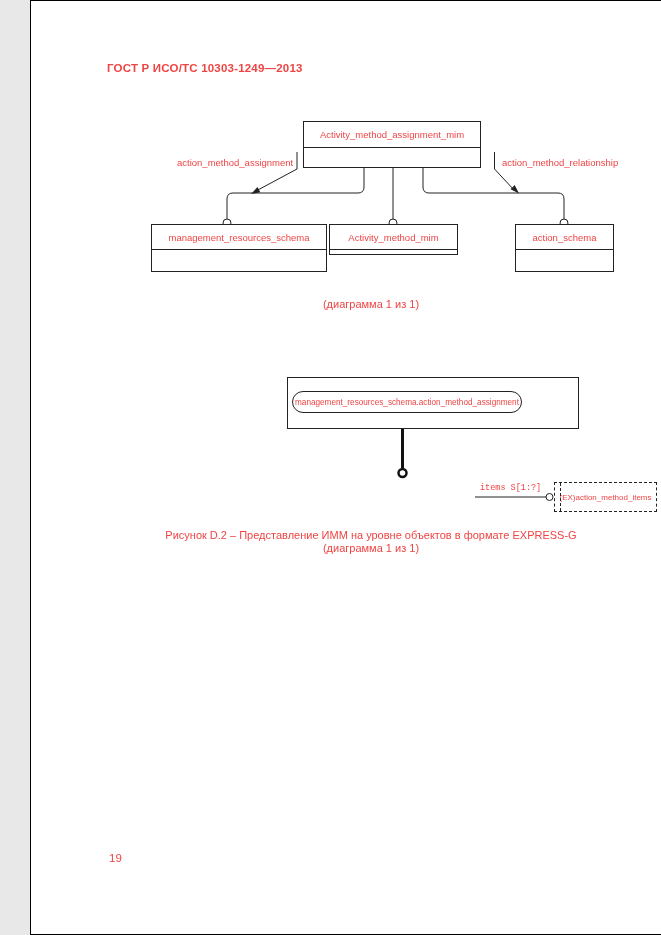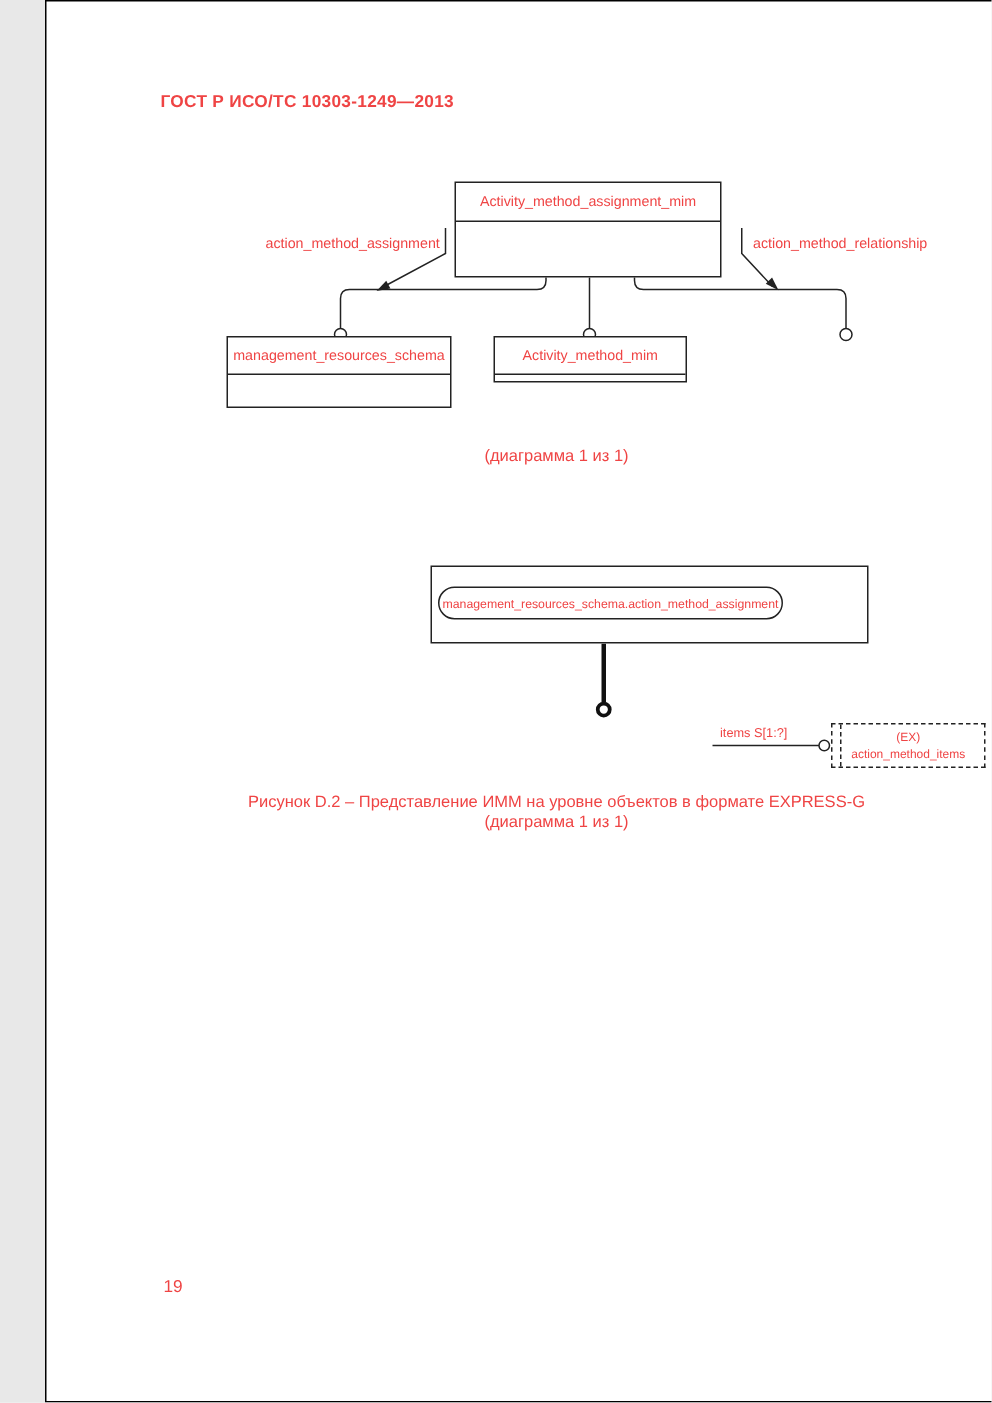"Activity_method_assignment_mim" div.ebox { height: 64px -> 47px }
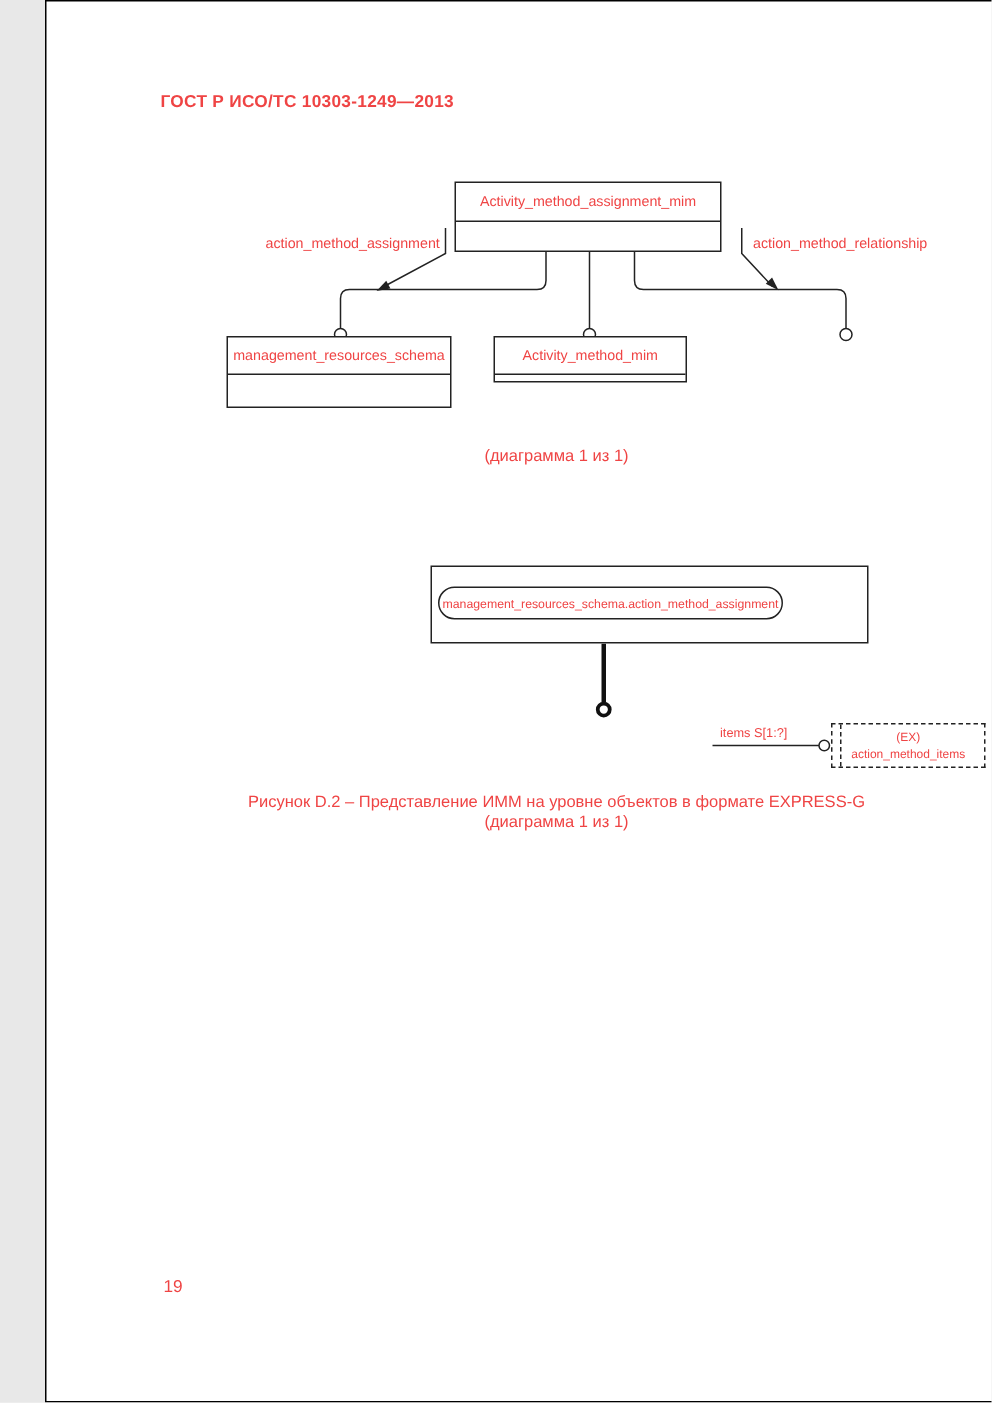"management_resources_schema" div.ebox { width: 150px -> 176px }
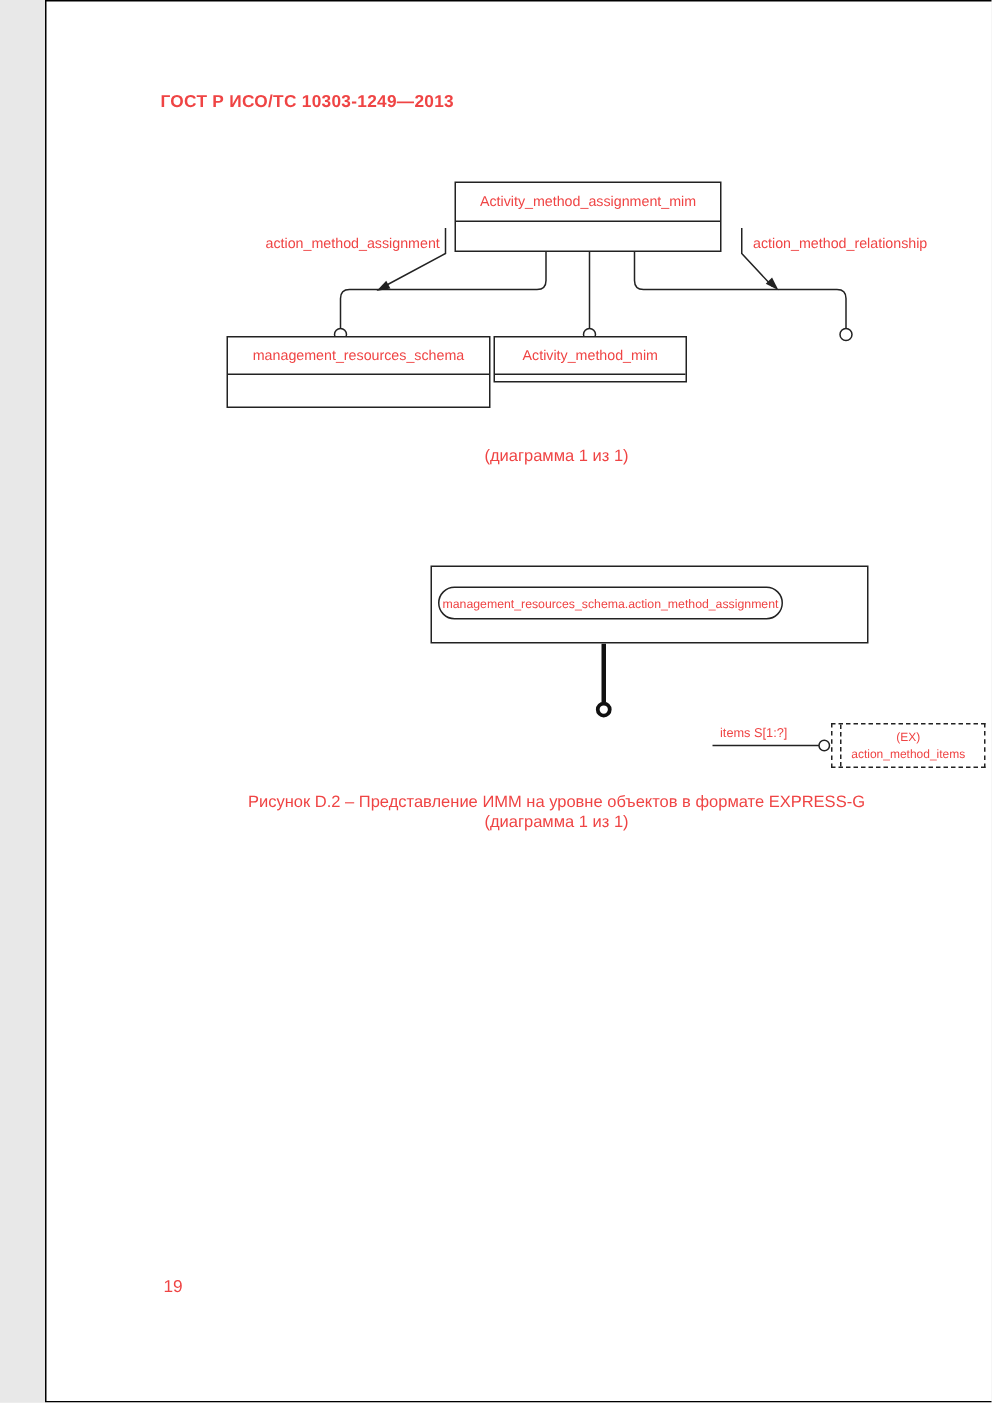"action_schema" div.ebox { html: none -> <div> <div>action_schema</div> </div> }
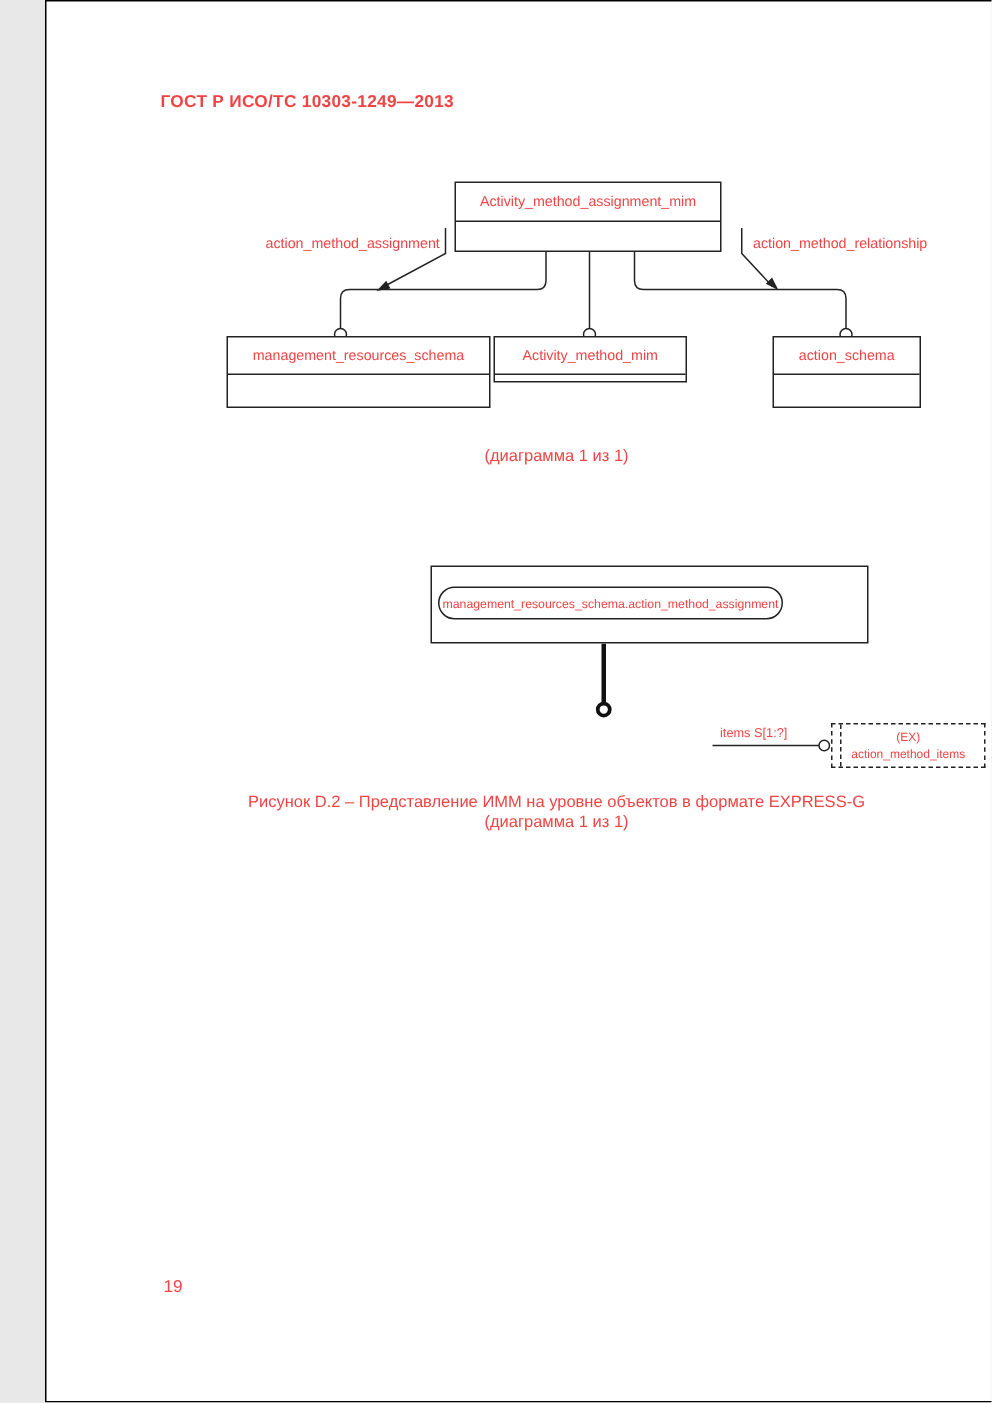"items S[1:?]" .itemslabel { font-family: none -> Liberation Mono, monospace }
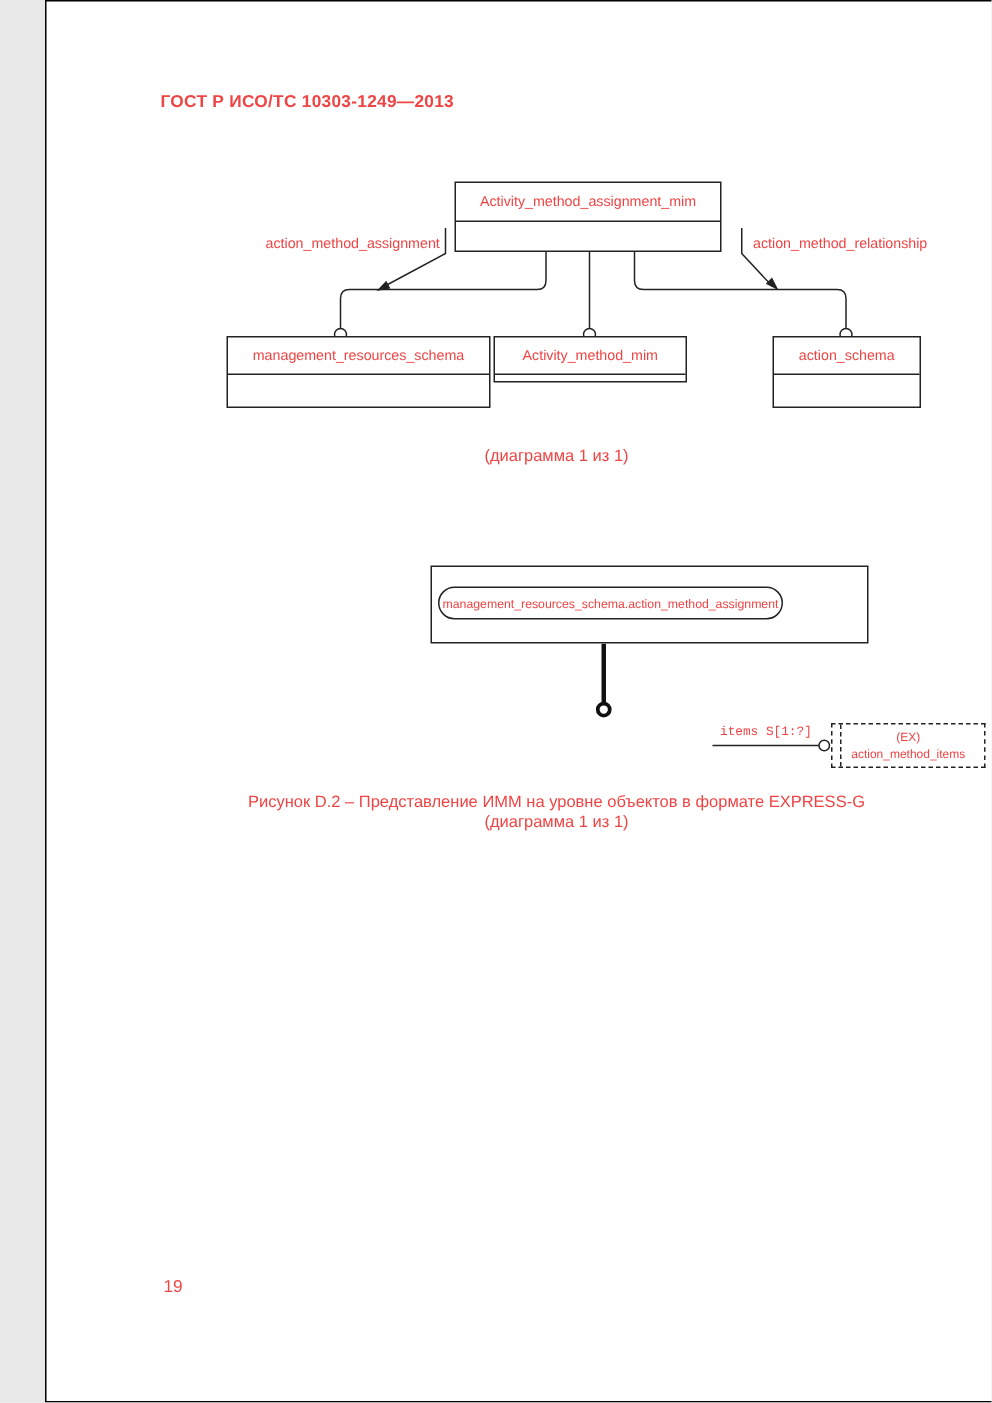"(EX)" .exbox { flex-direction: column -> row }
